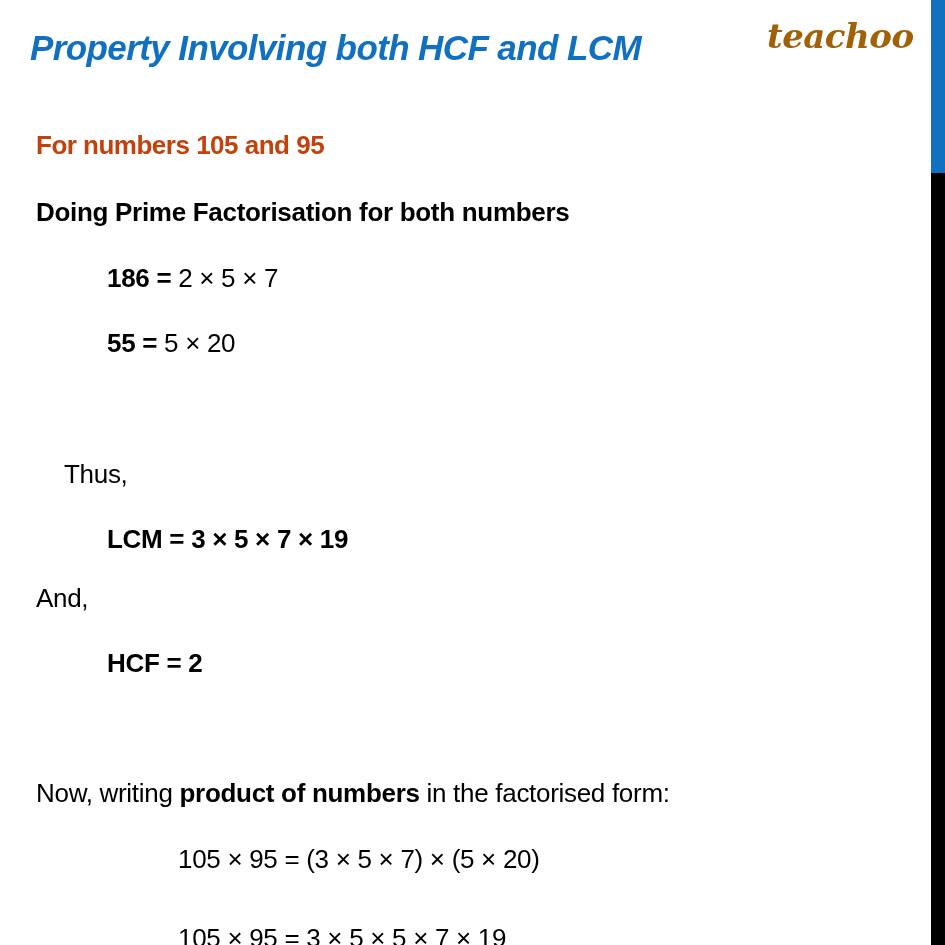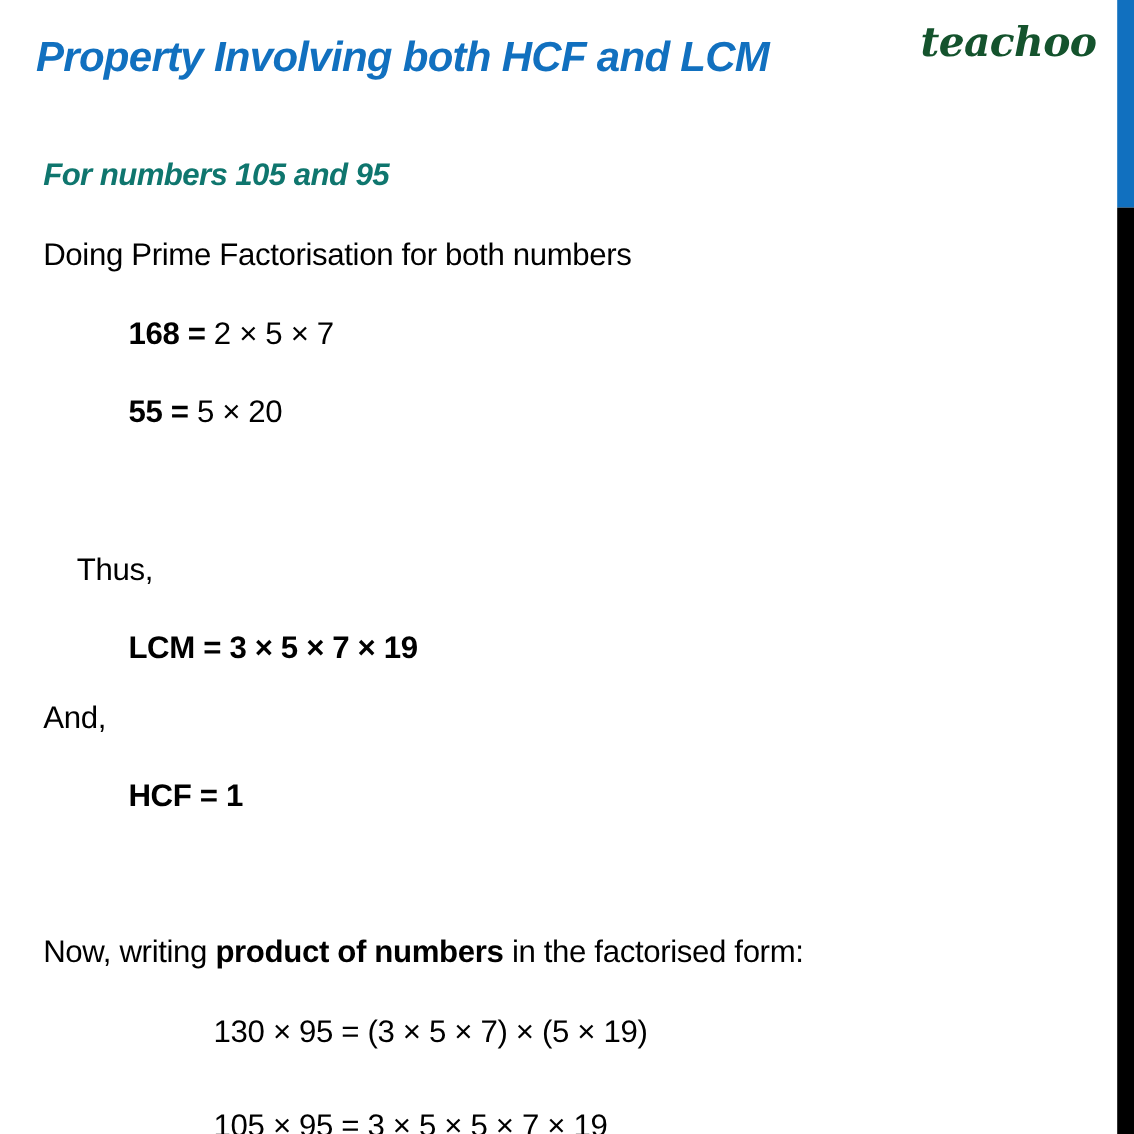"teachoo" .brand-logo { color: #14532d -> #a16207 }
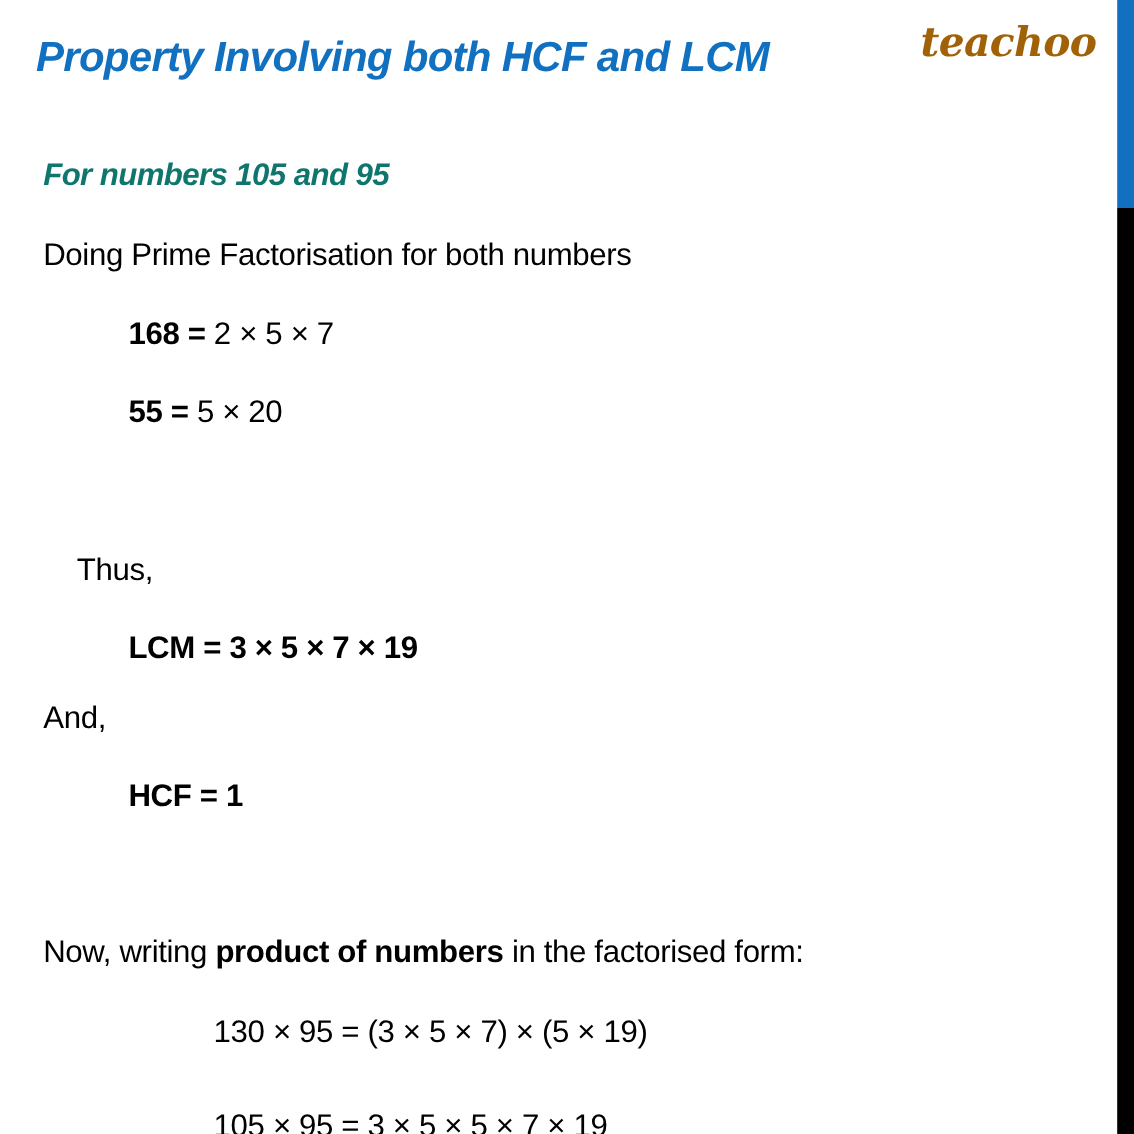"For numbers 105 and 95" .subtitle { color: #0f766e -> #c2410c; font-style: italic -> none }
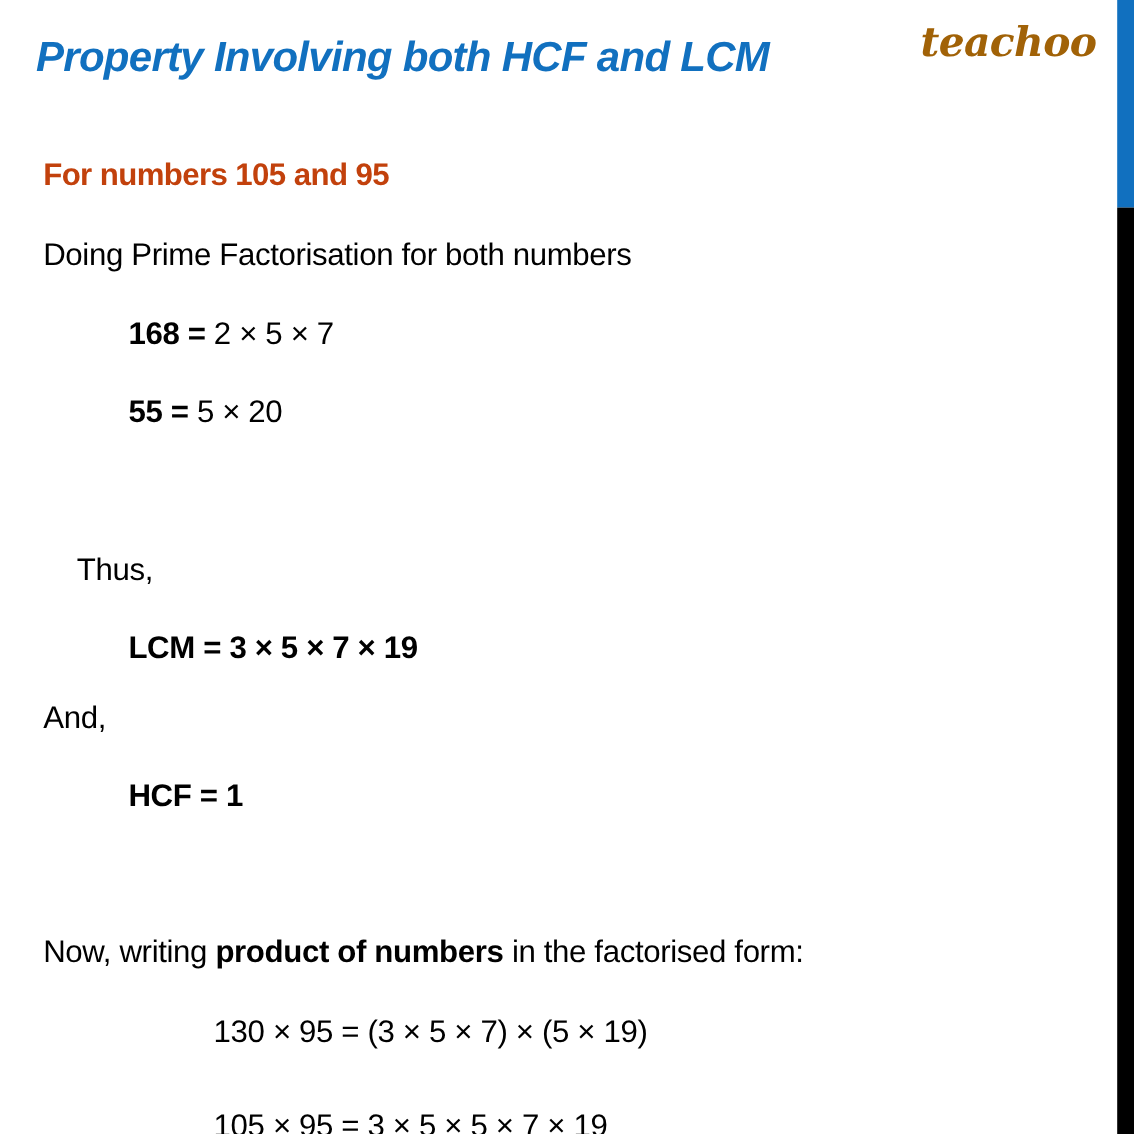"Doing Prime Factorisation for both" div.line { font-weight: none -> bold }
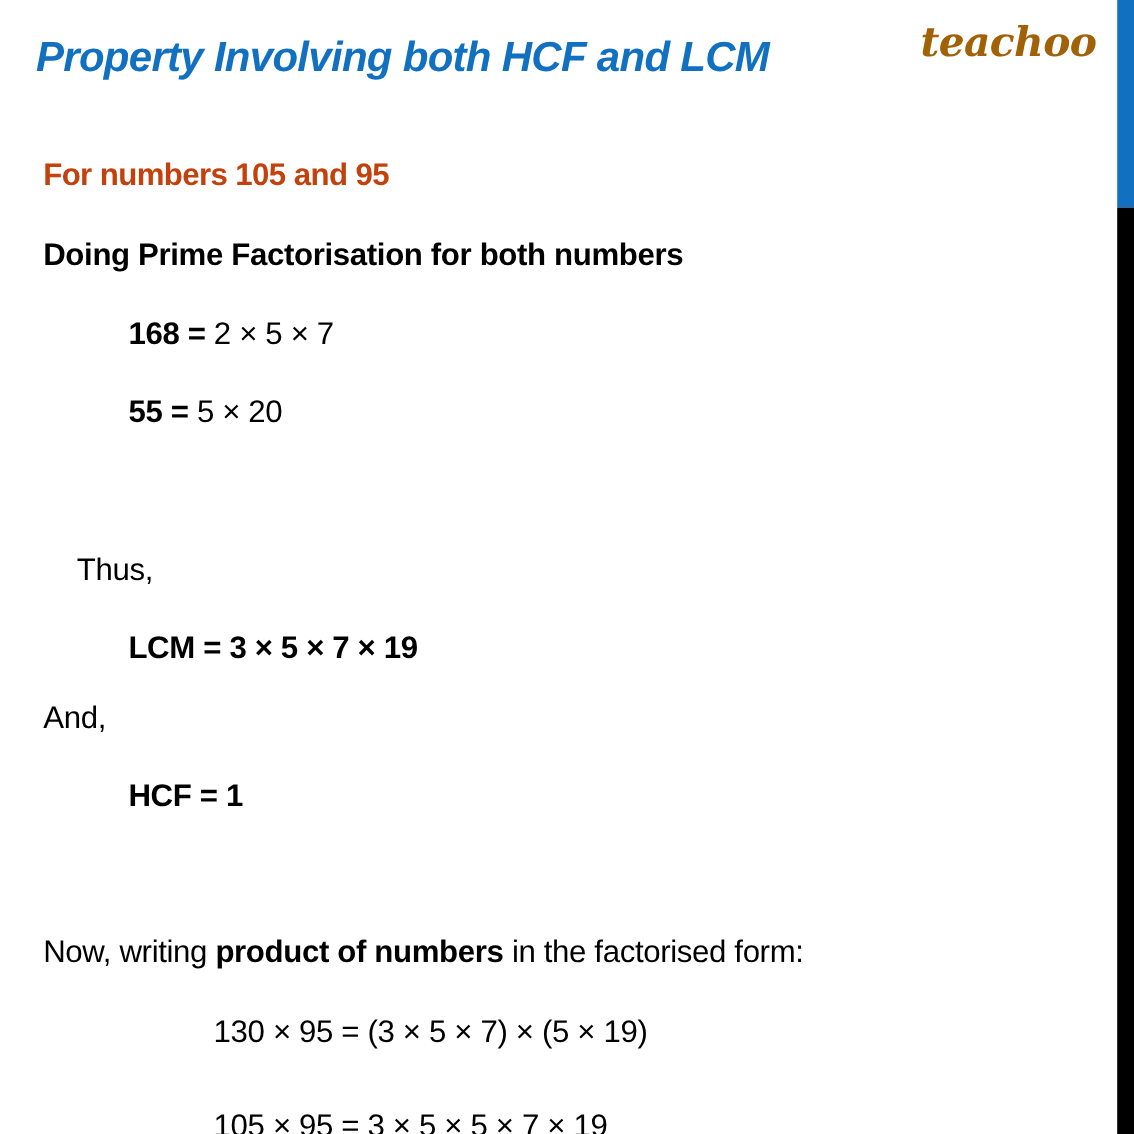"168 =" span.b { text: 168 -> 186 }
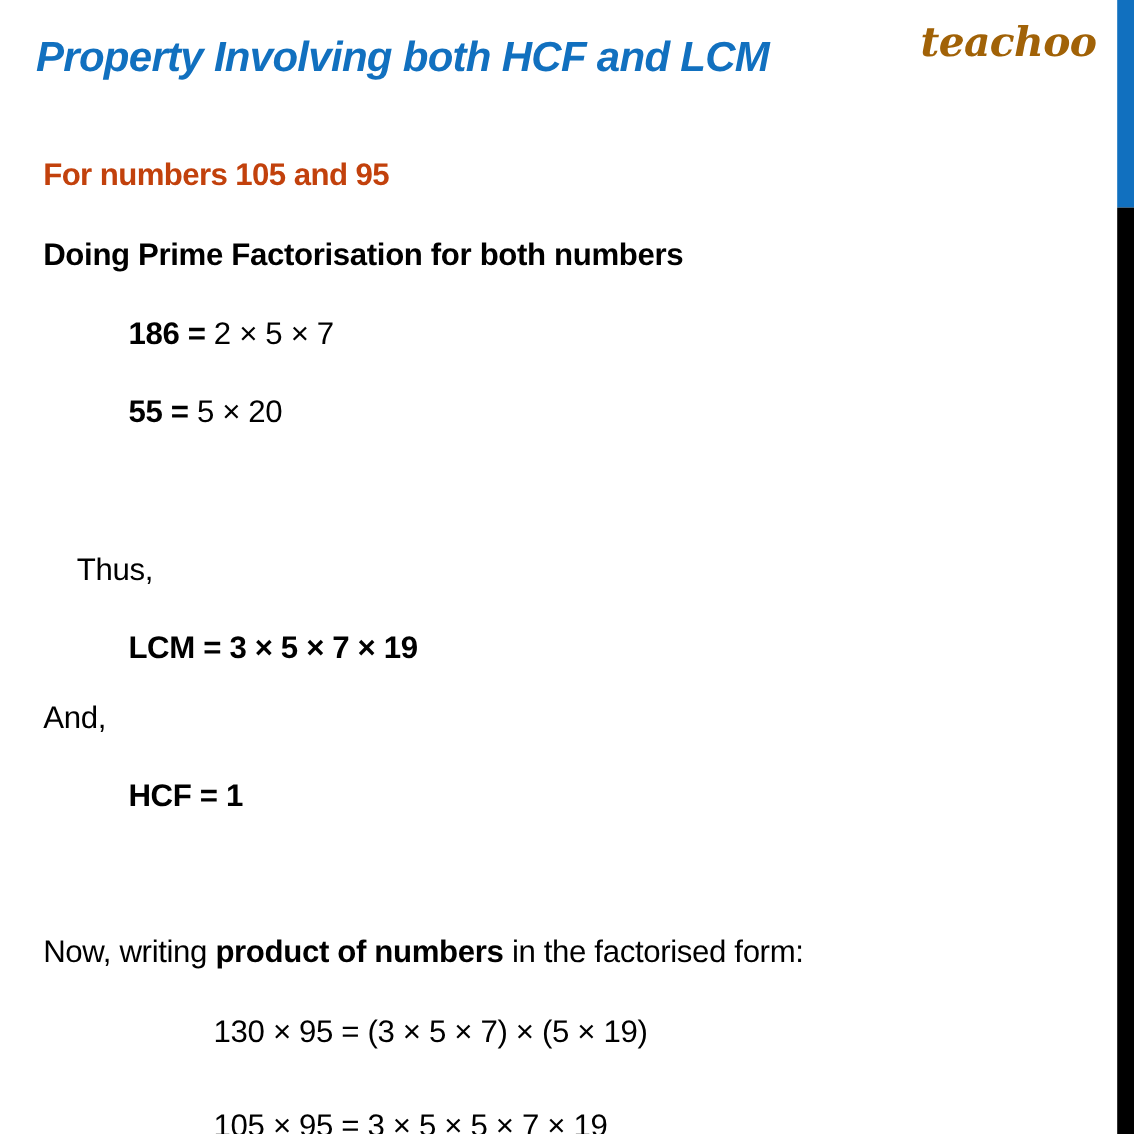"HCF = 1" div.line { text: 1 -> 2 }
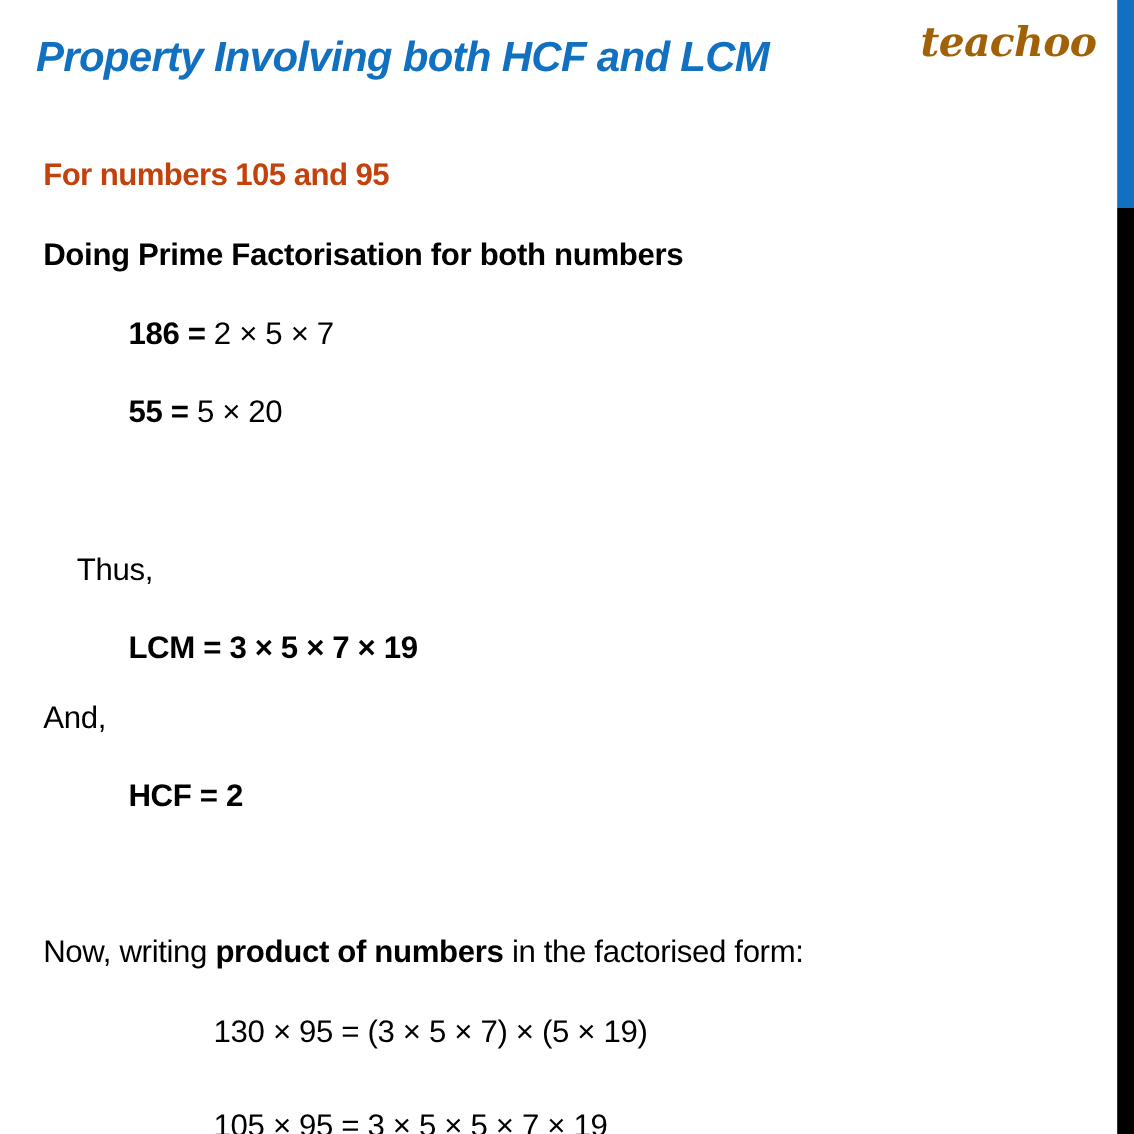"130 × 95 = (3" div.line { text: 130 × 95 = (3 × 5 × 7) × (5 × 19 -> 105 × 95 = (3 × 5 × 7) × (5 × 20 }
